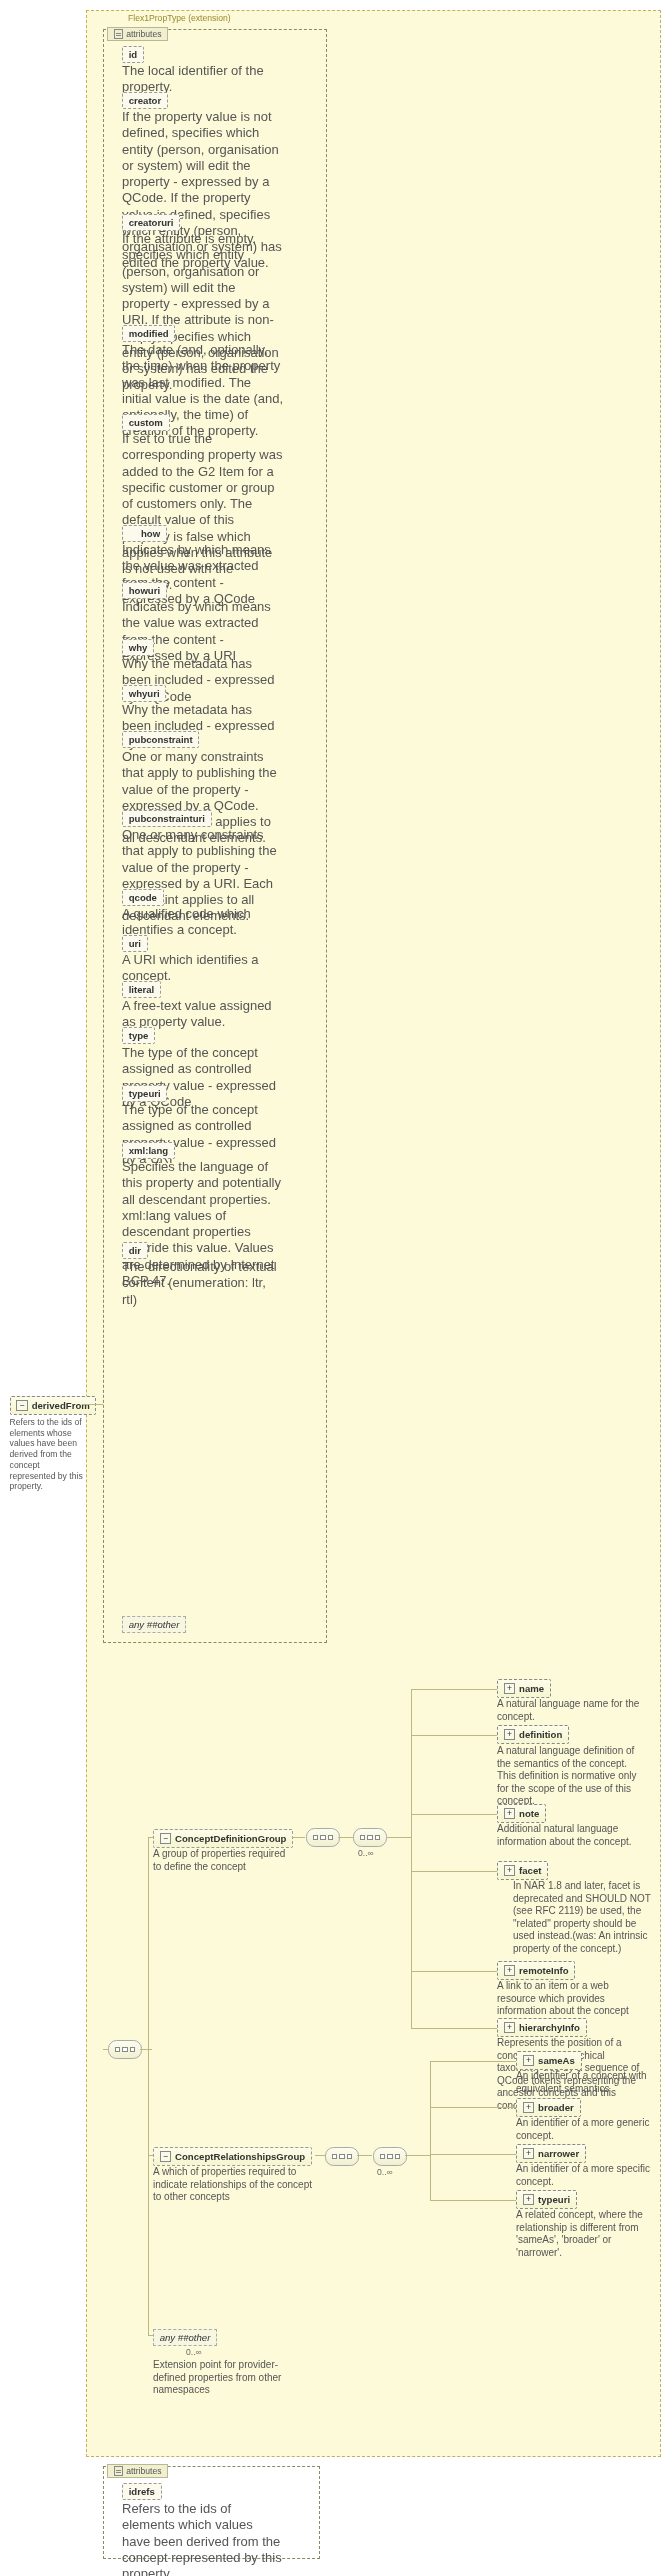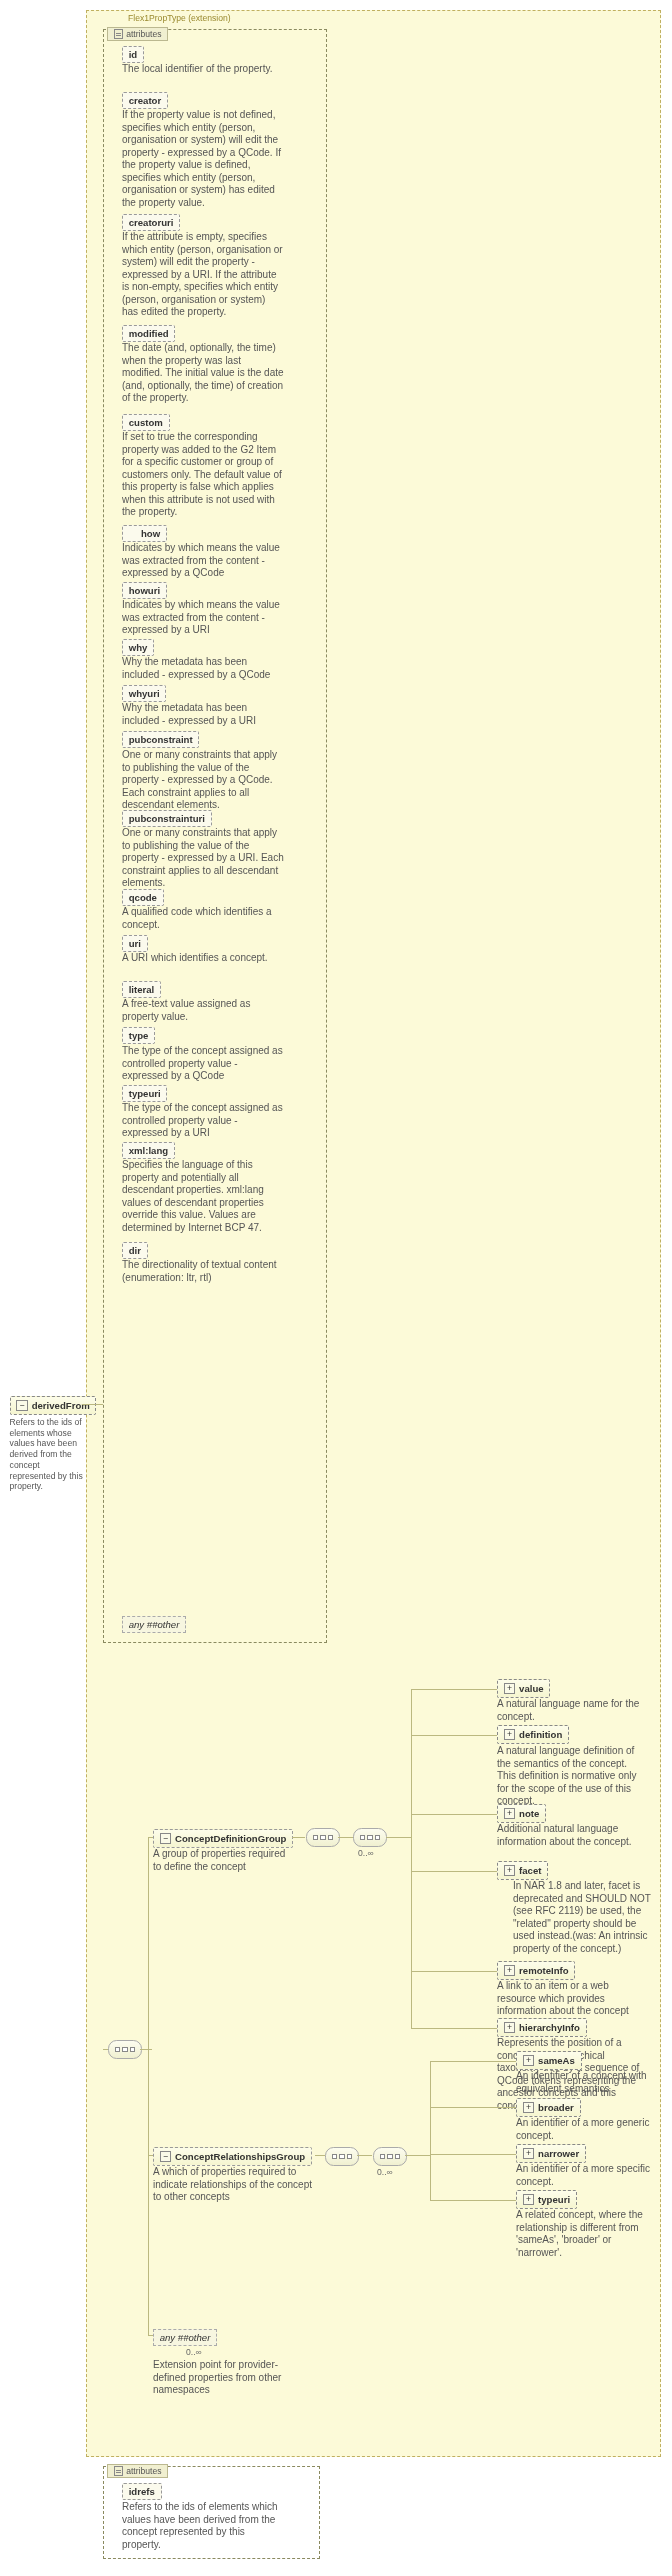"The local identifier of the" .attr-desc { font-size: 10px -> 13px }
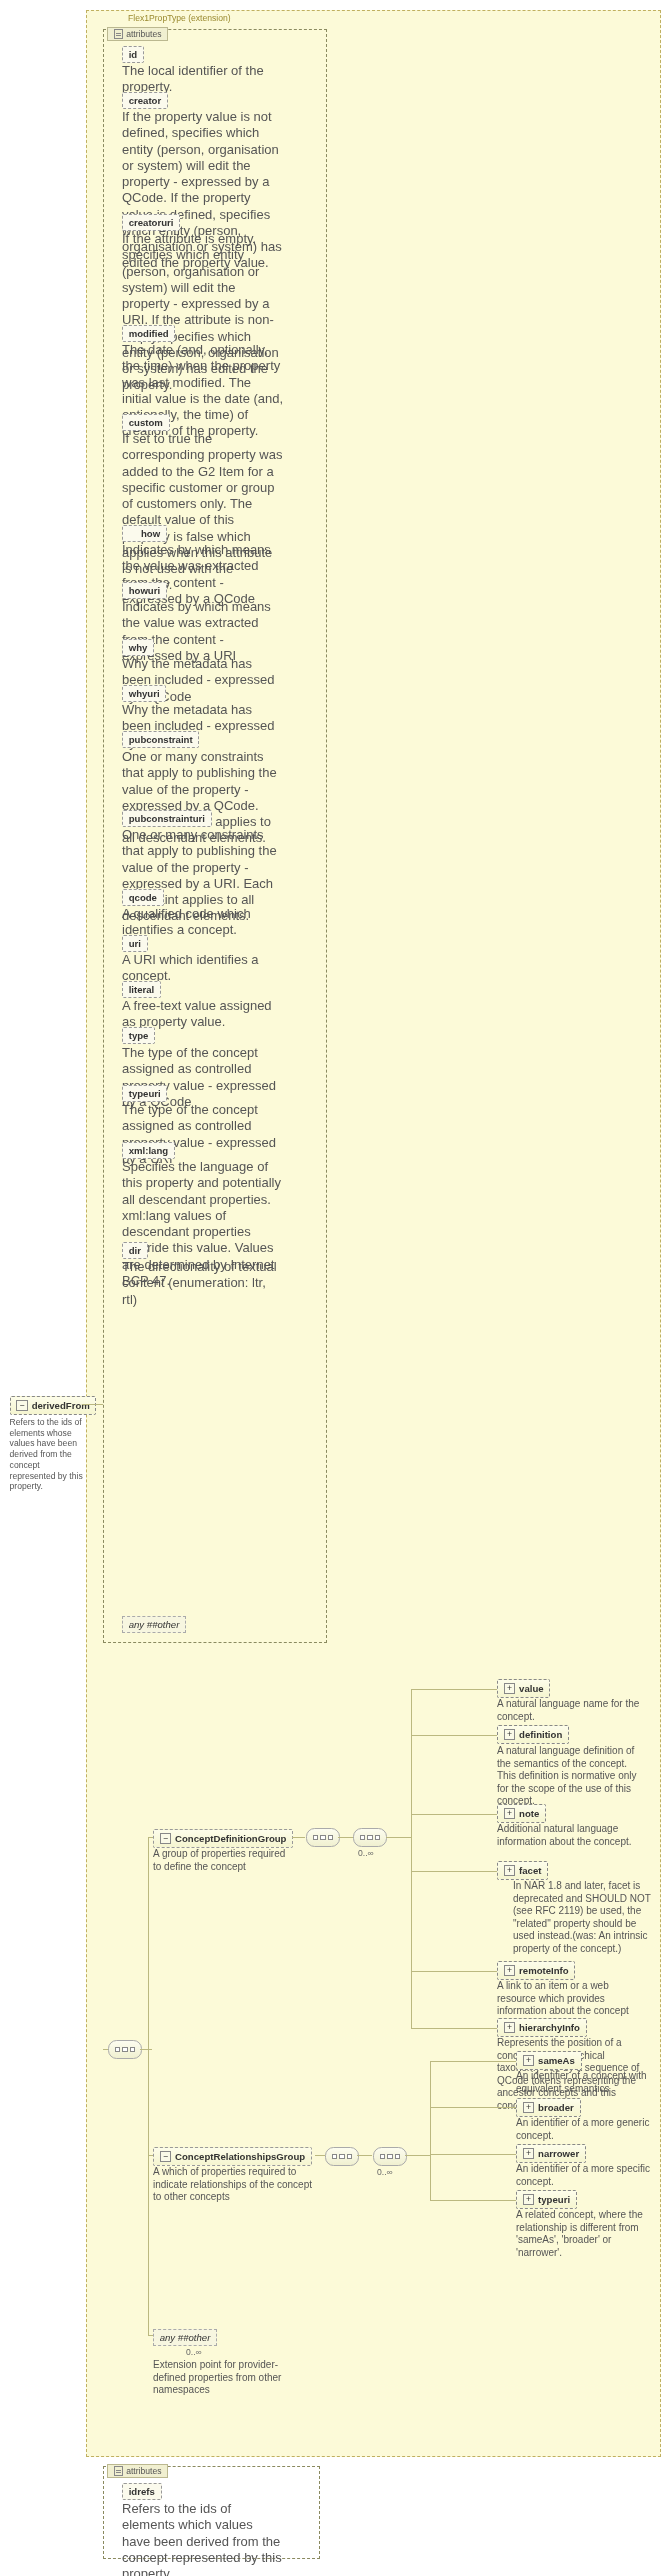"value" span { text: value -> name }
